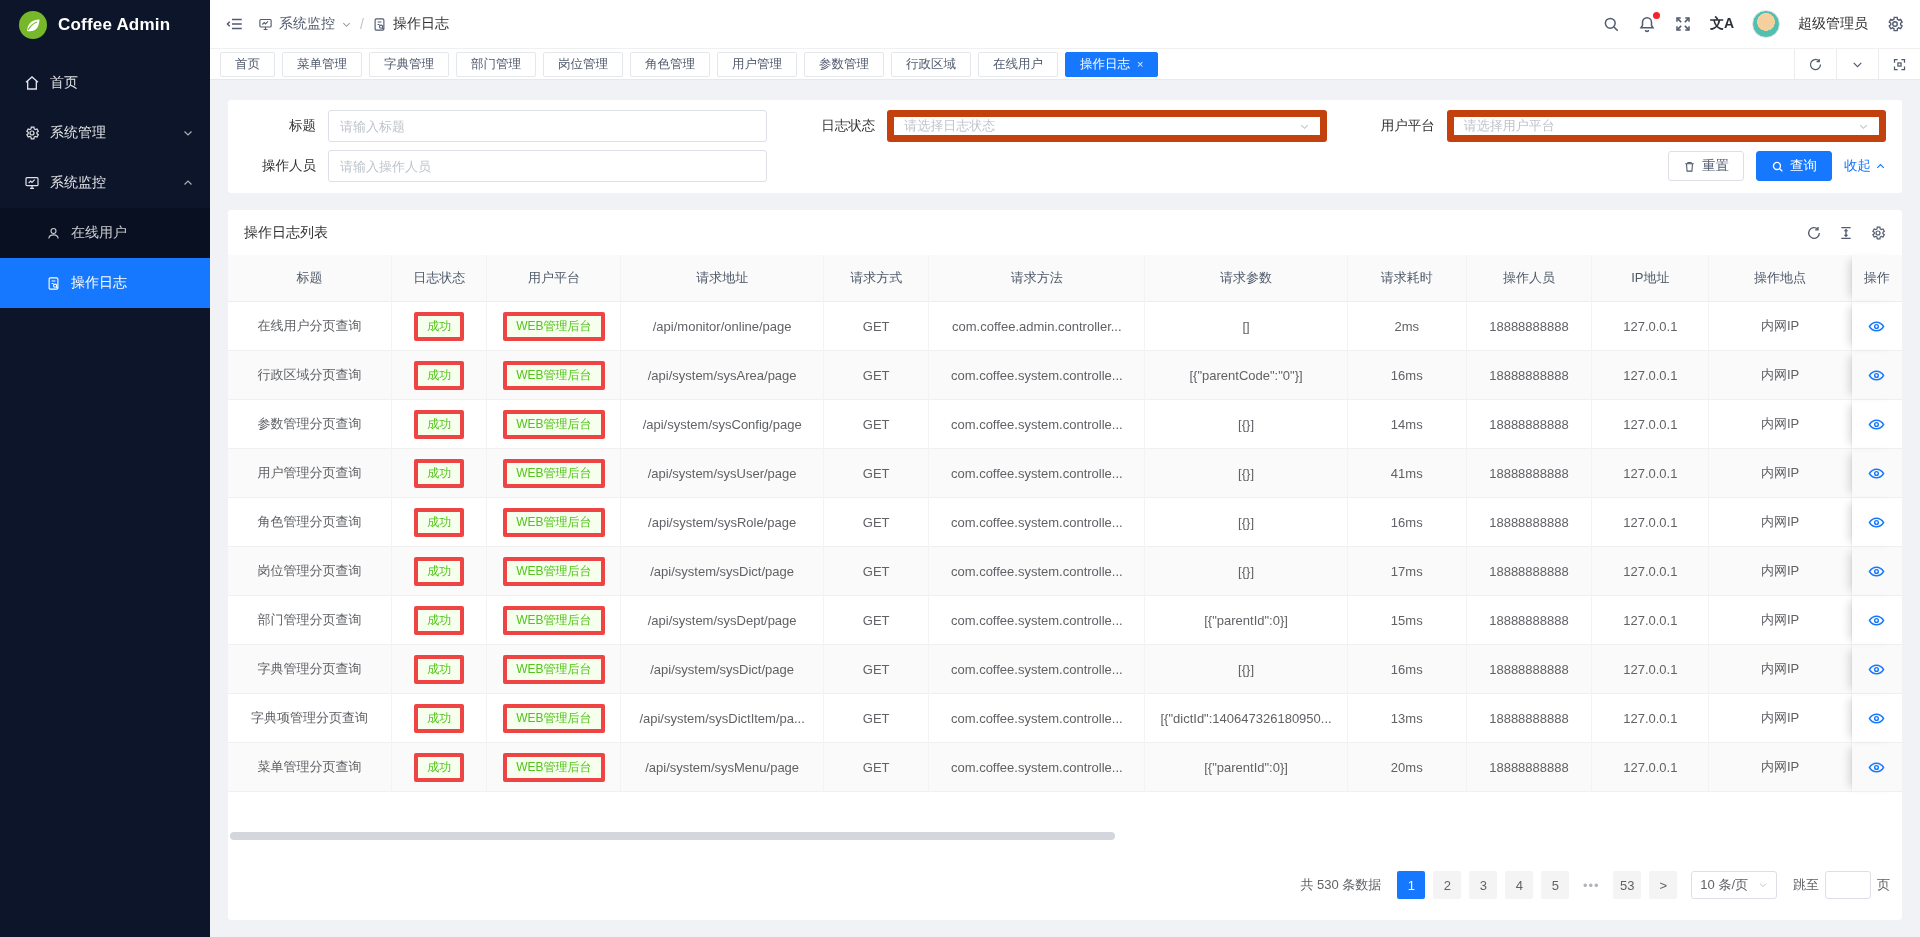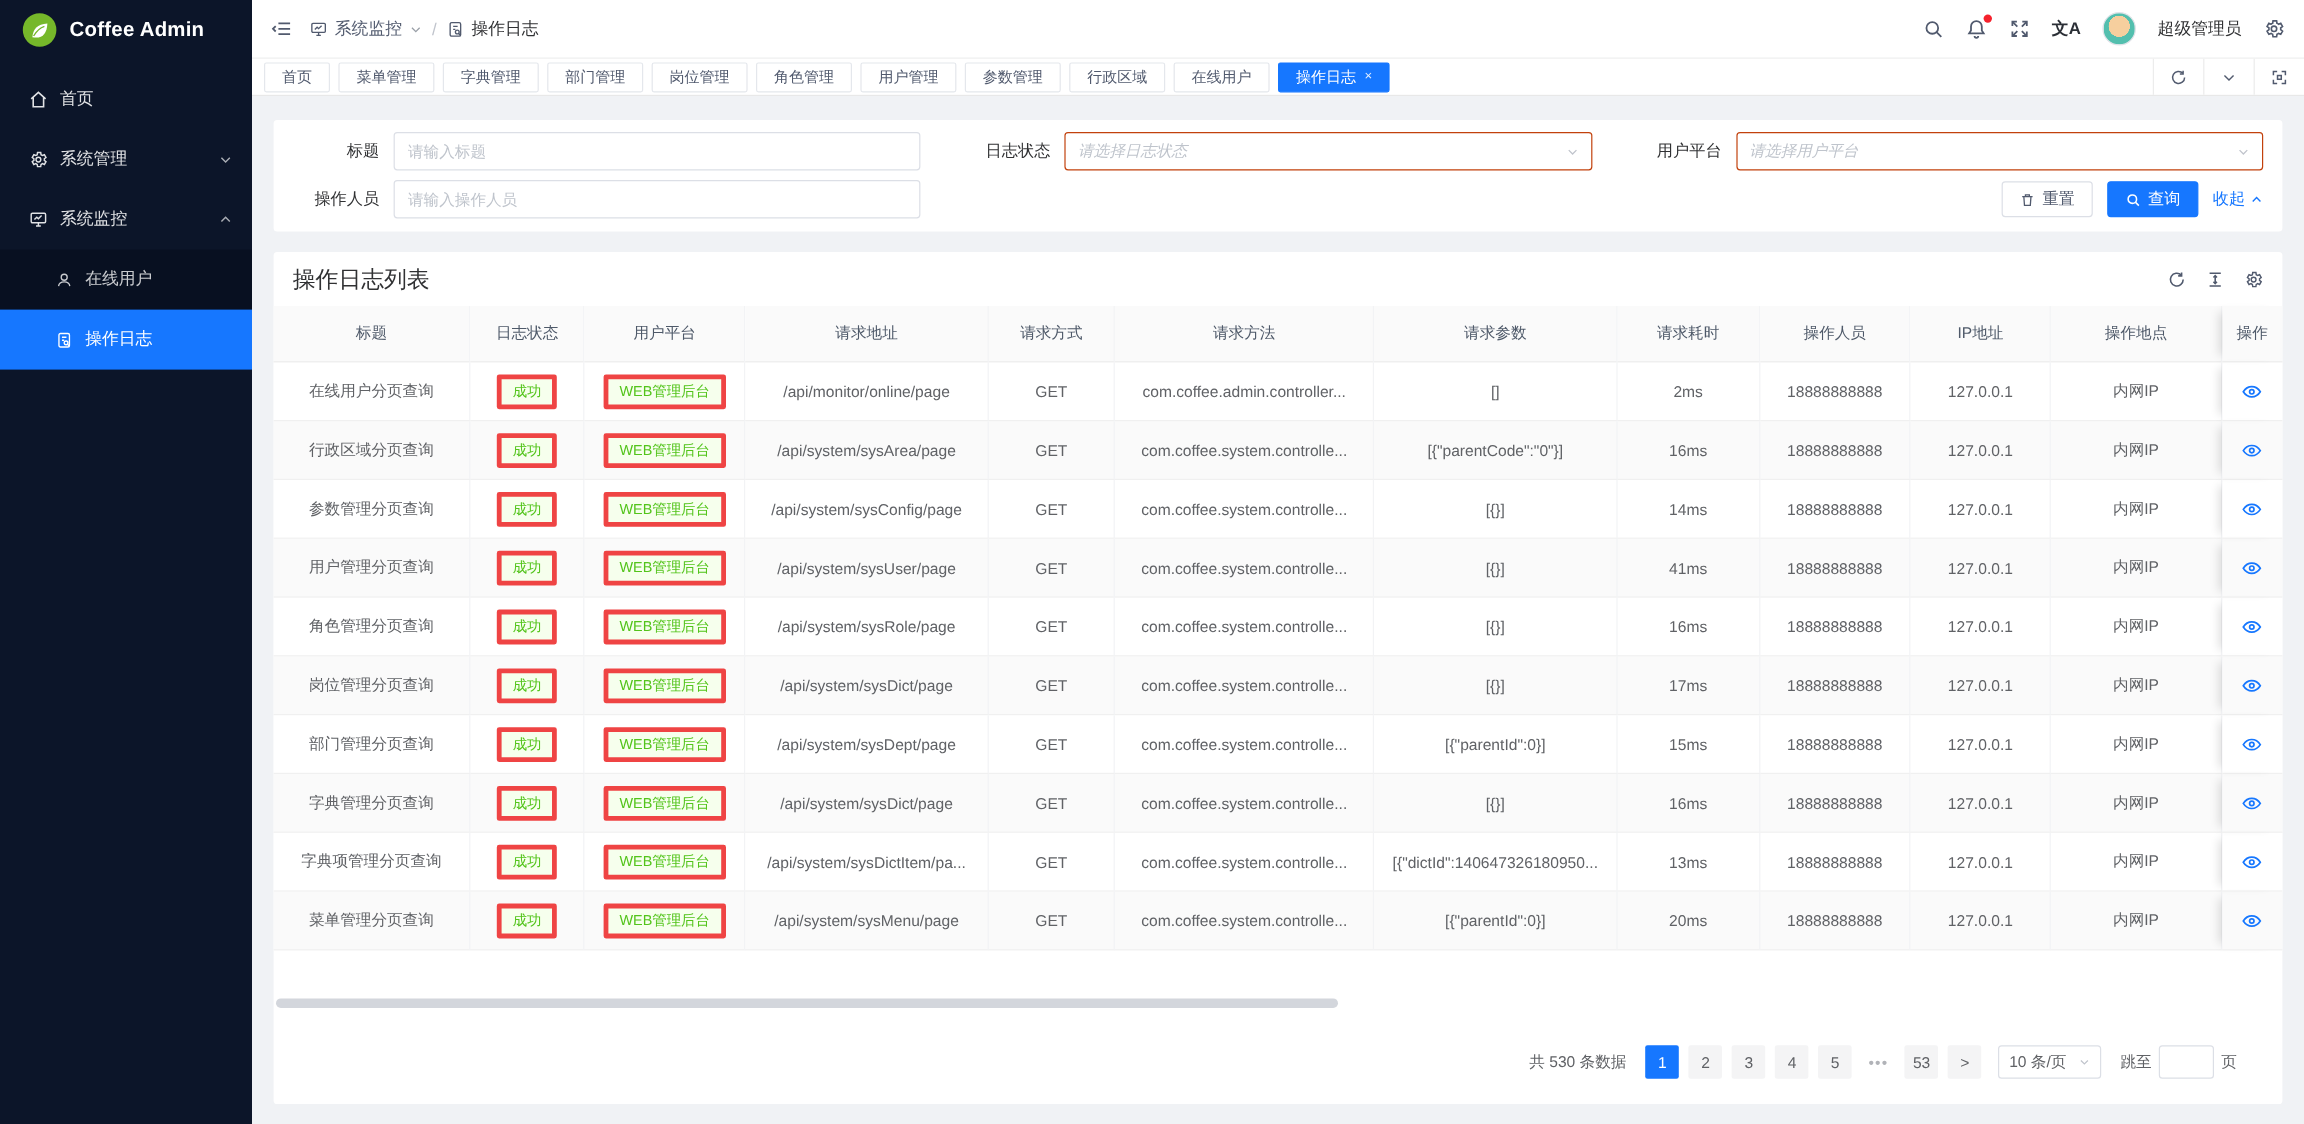"请选择日志状态" .f-select { border: 1px solid #c2410c -> 7px solid #c2410c; font-style: italic -> none }
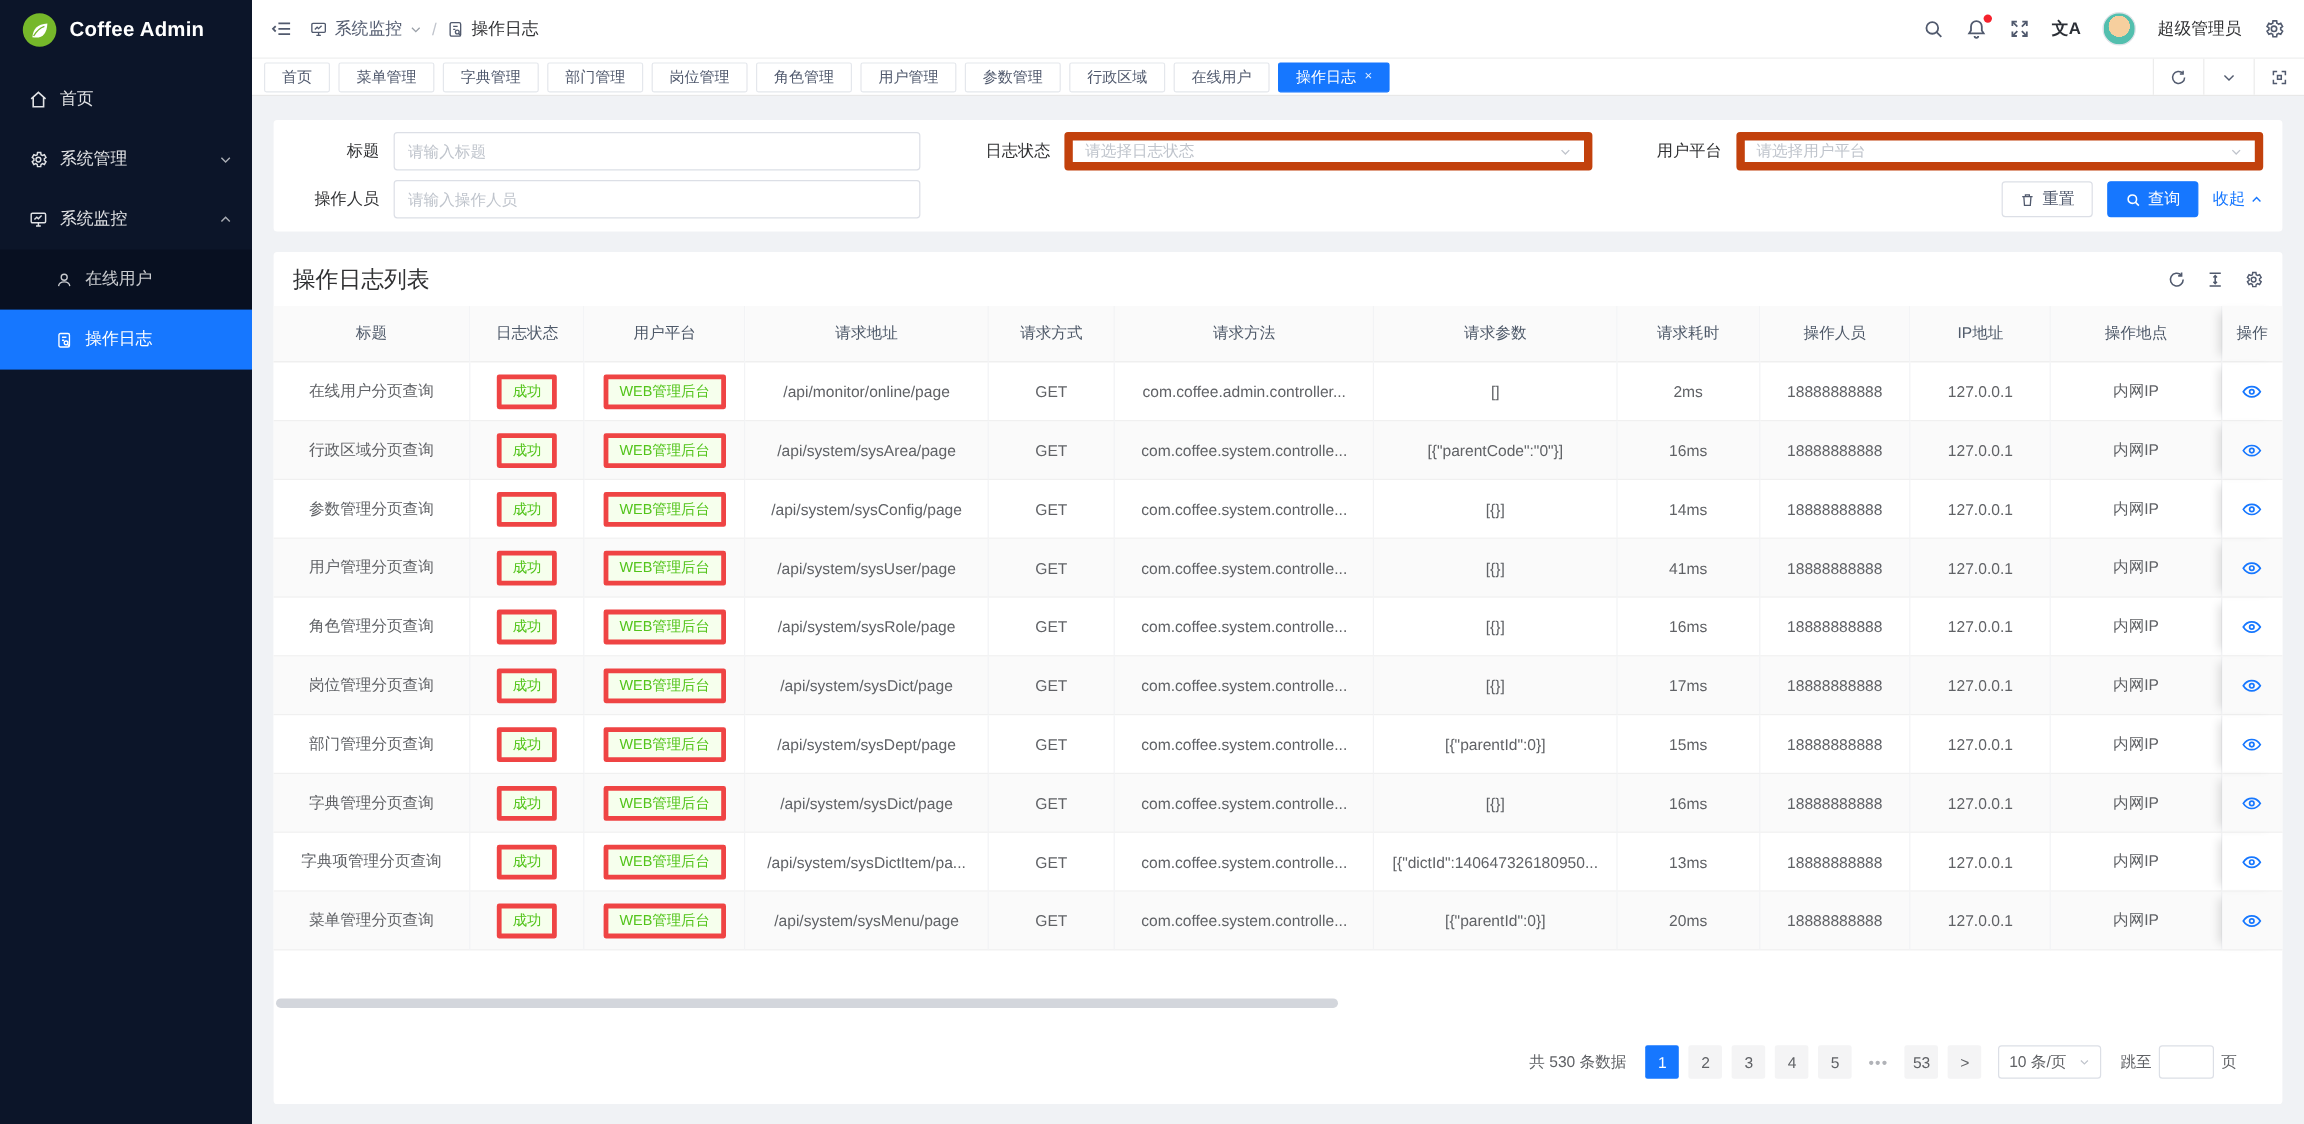"操作日志列表" .card-title { font-size: 19px -> 14px }
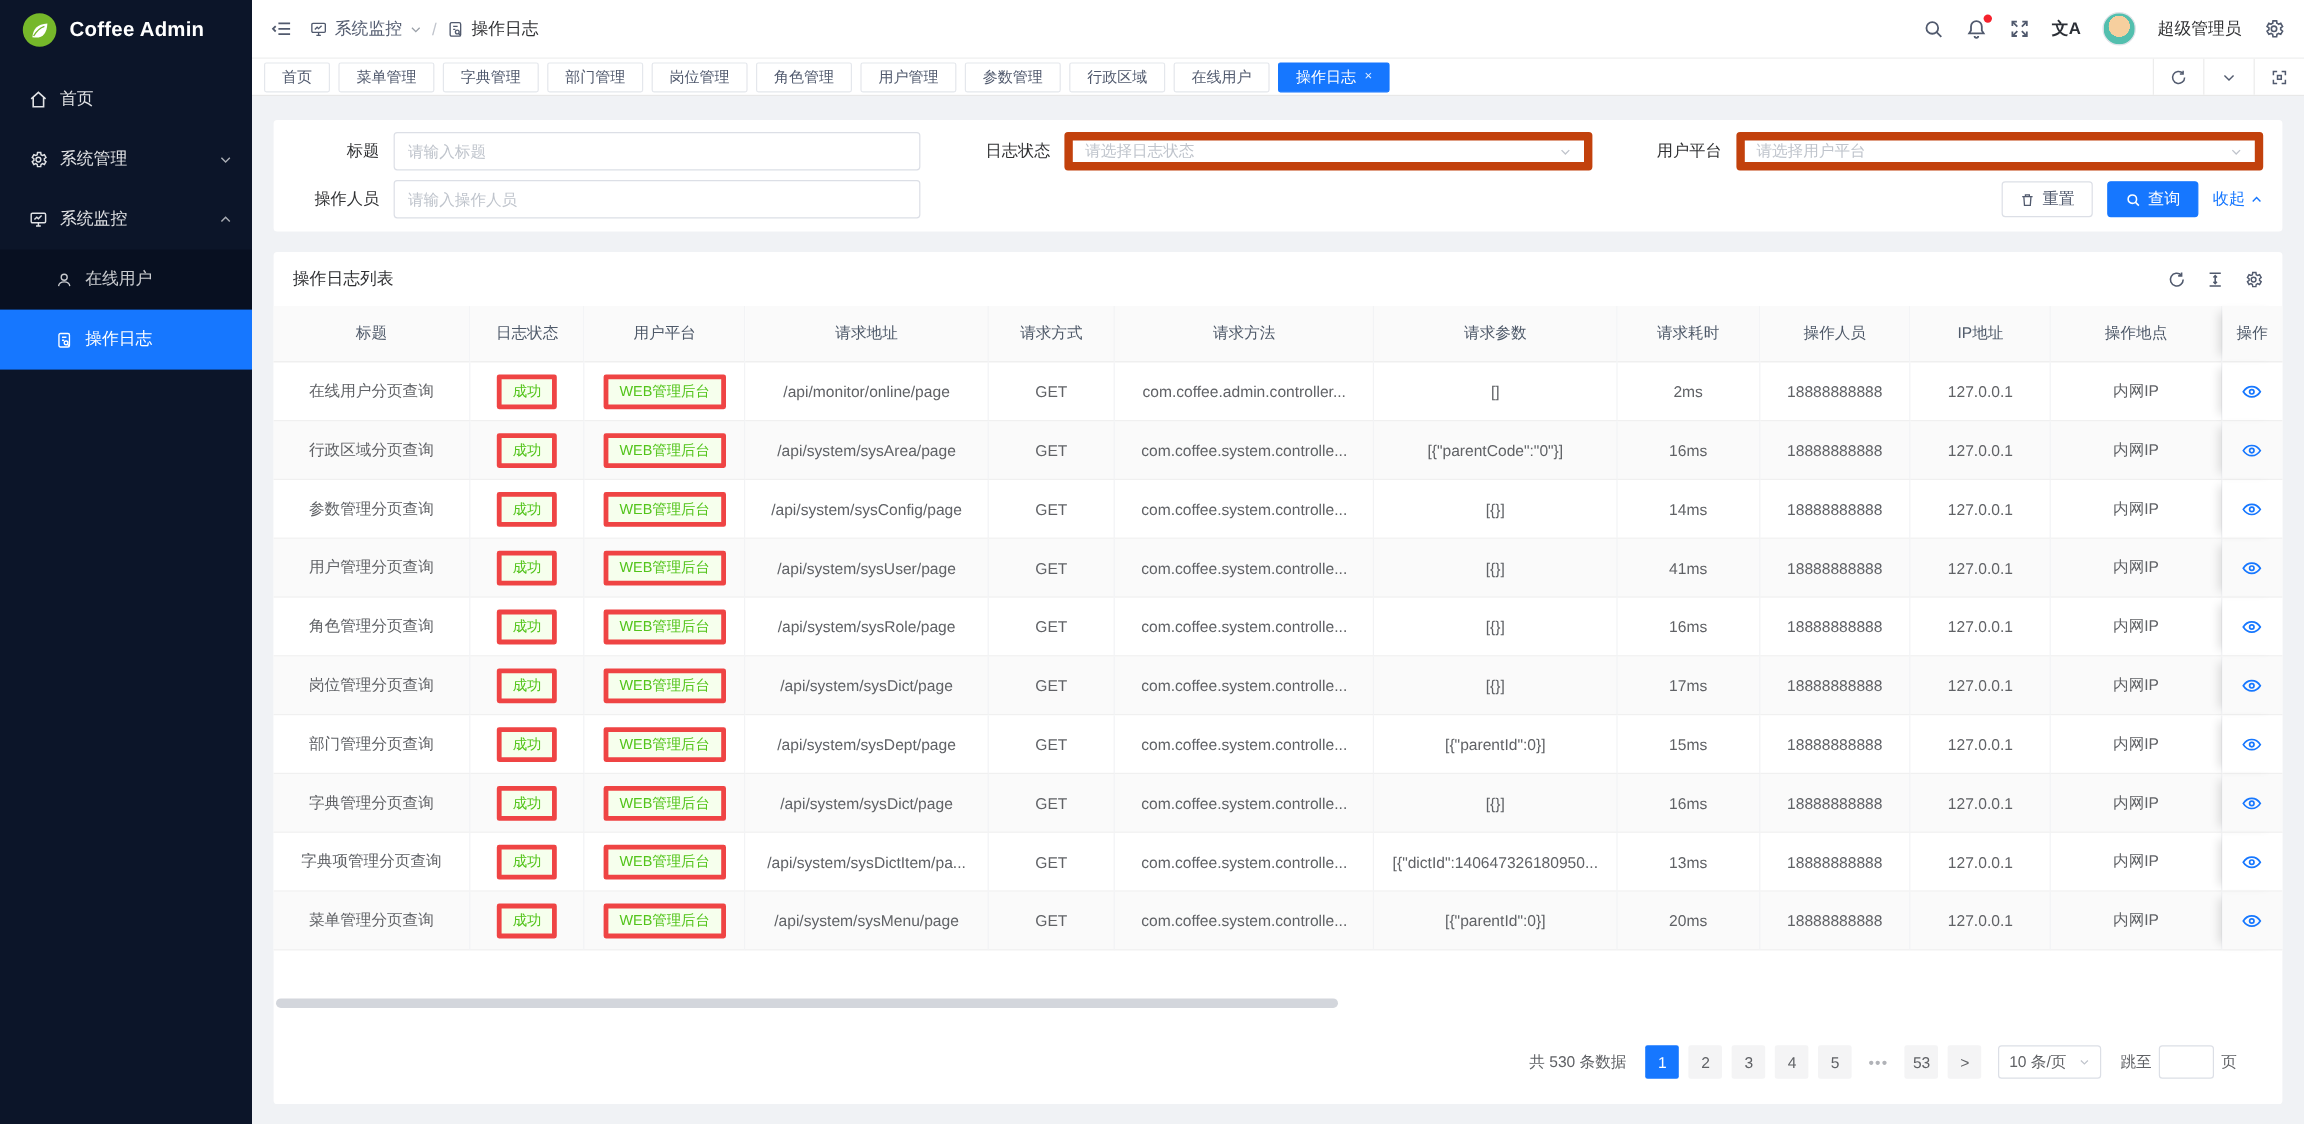"共 530 条数据" .pager-zone { padding: 0 38px 8px 0 -> 0 12px 8px 0 }
